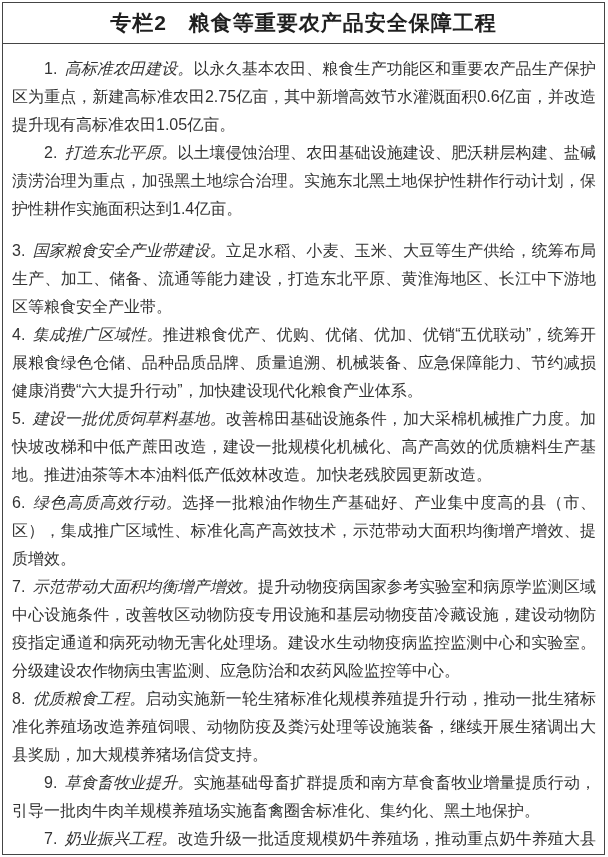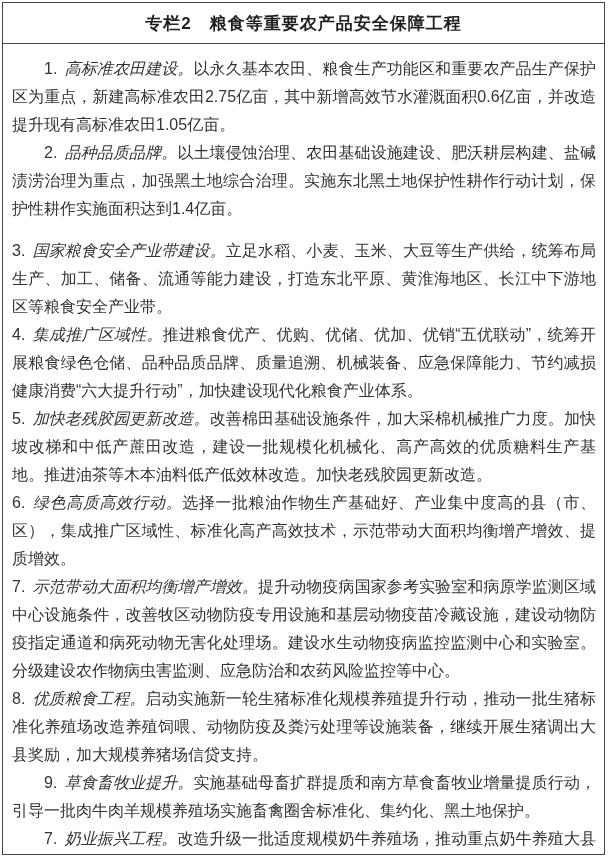"专栏2 粮食等重要农产品安全保障工程" .title-cell { font-size: 17px -> 21px }
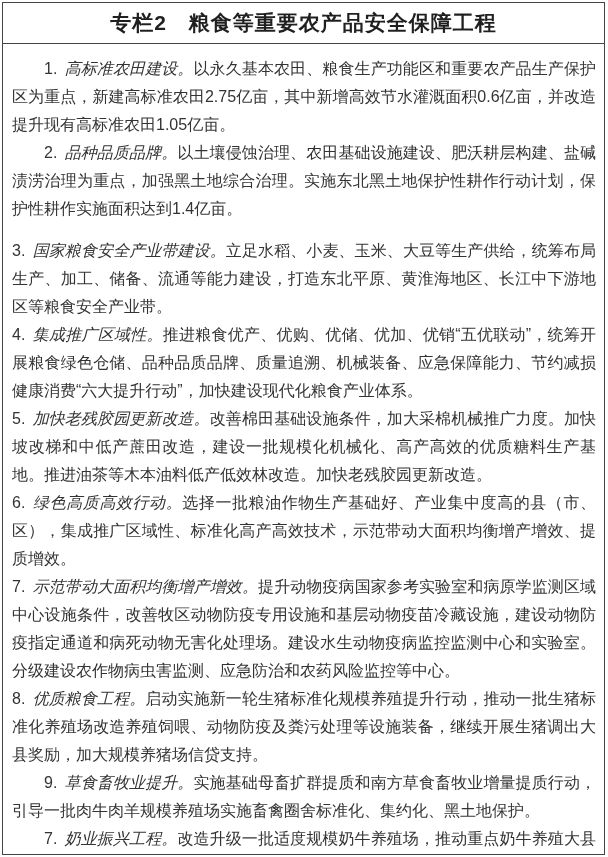"品种品质品牌。" span.term { text: 品种品质品牌 -> 打造东北平原 }
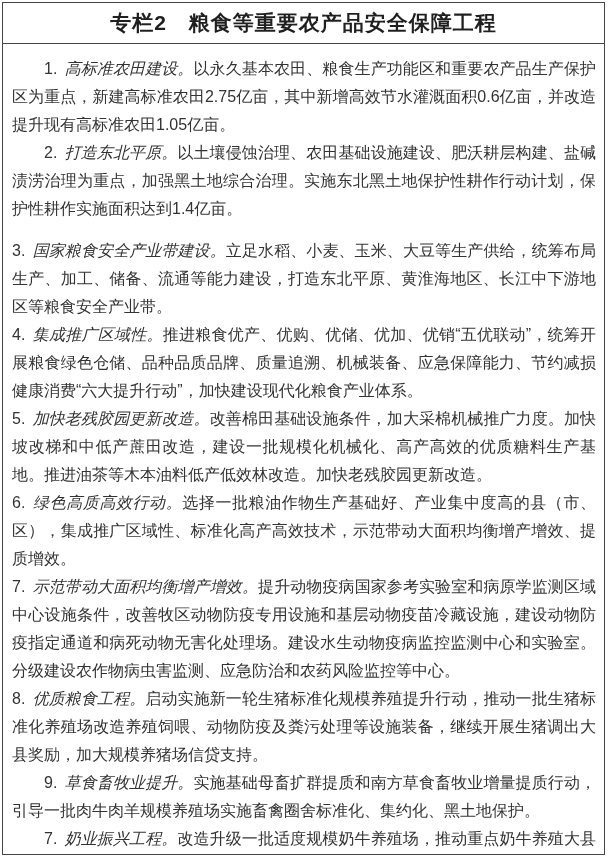"加快老残胶园更新改造。" span.term { text: 加快老残胶园更新改造 -> 建设一批优质饲草料基地 }
